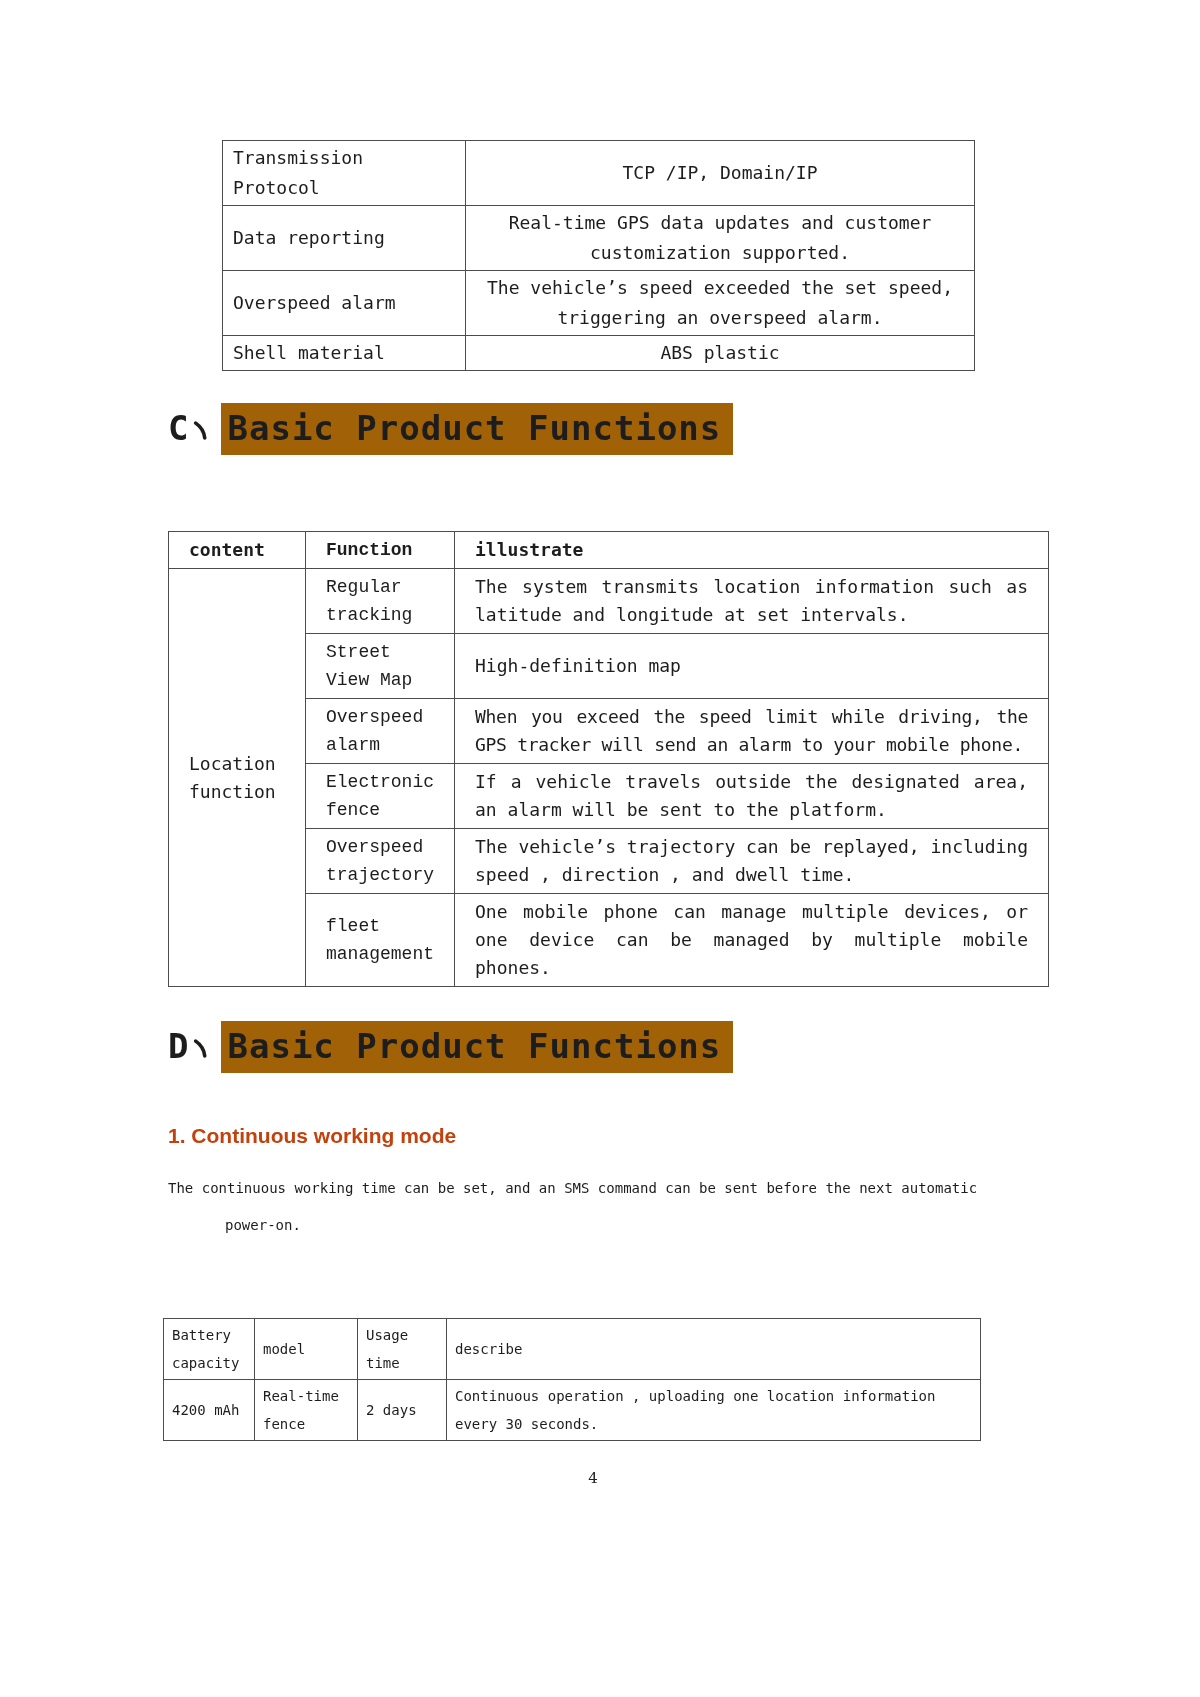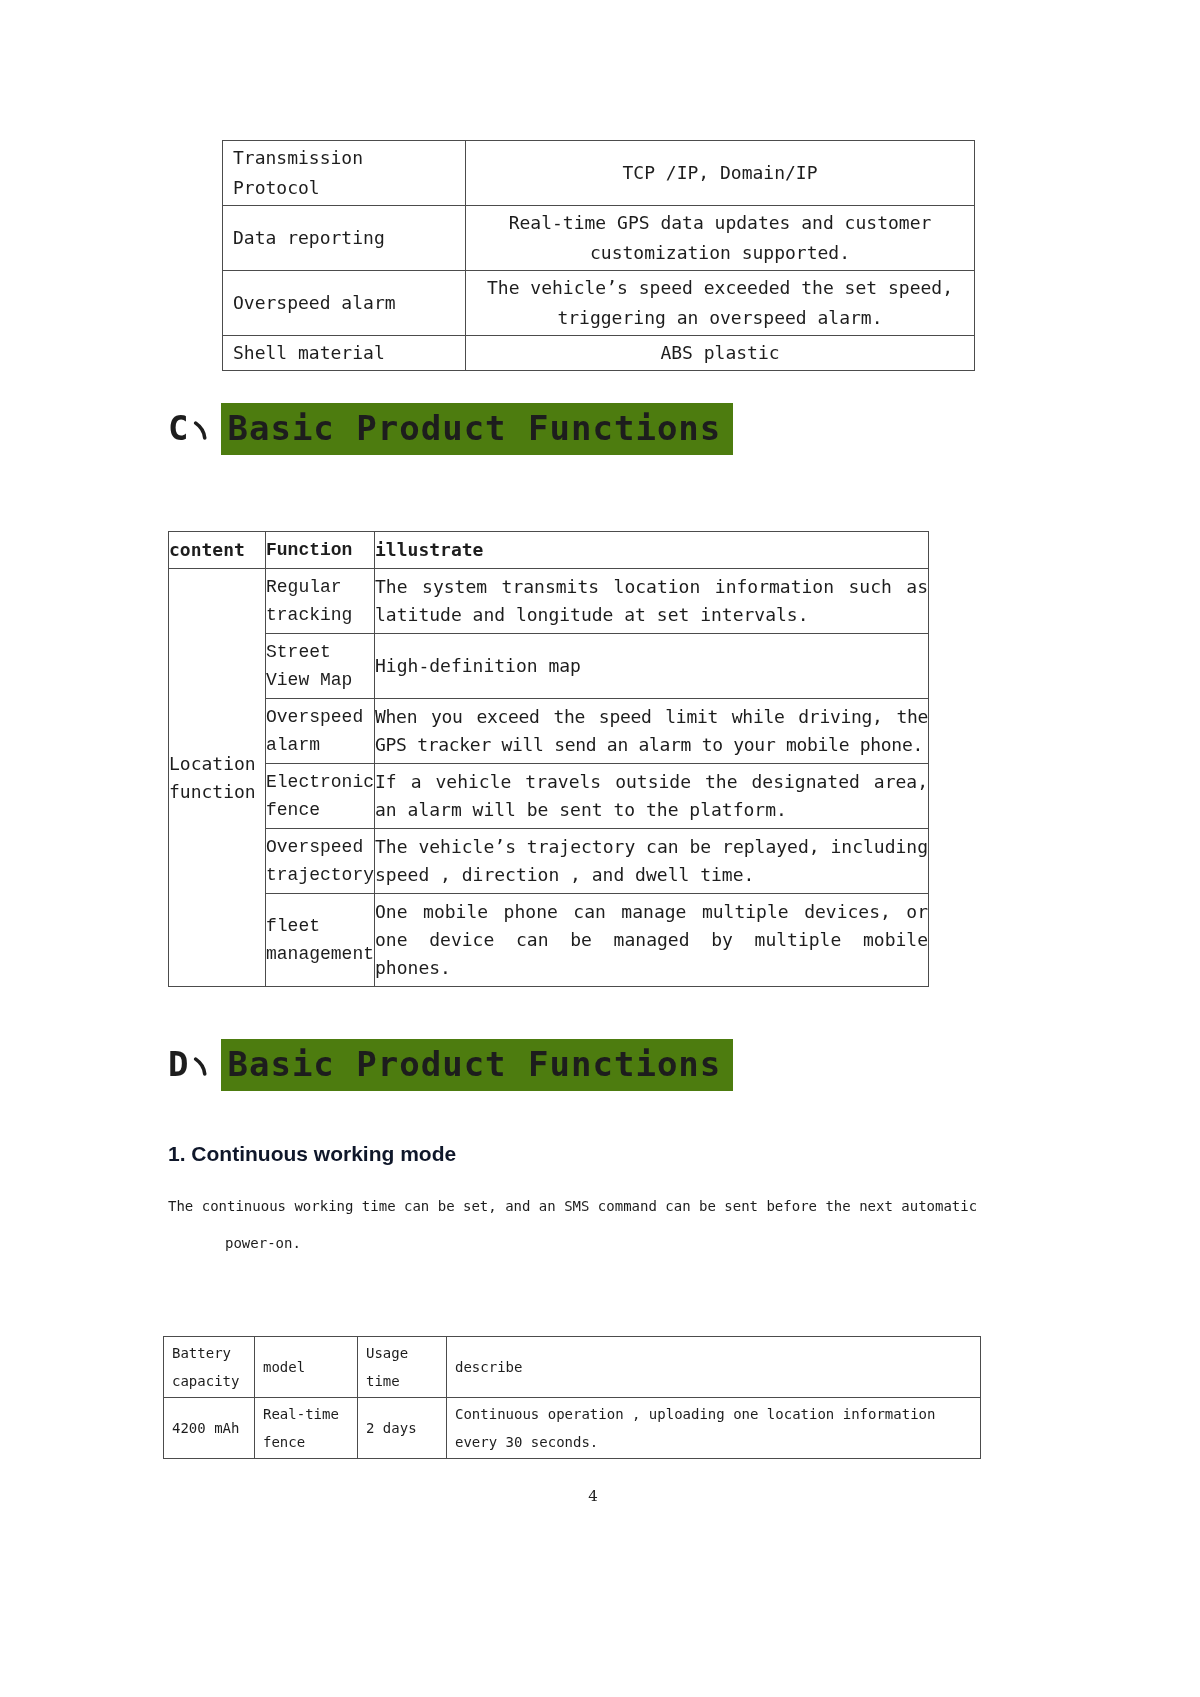"Basic Product Functions" .hl { background: #4d7c0f -> #a16207 }
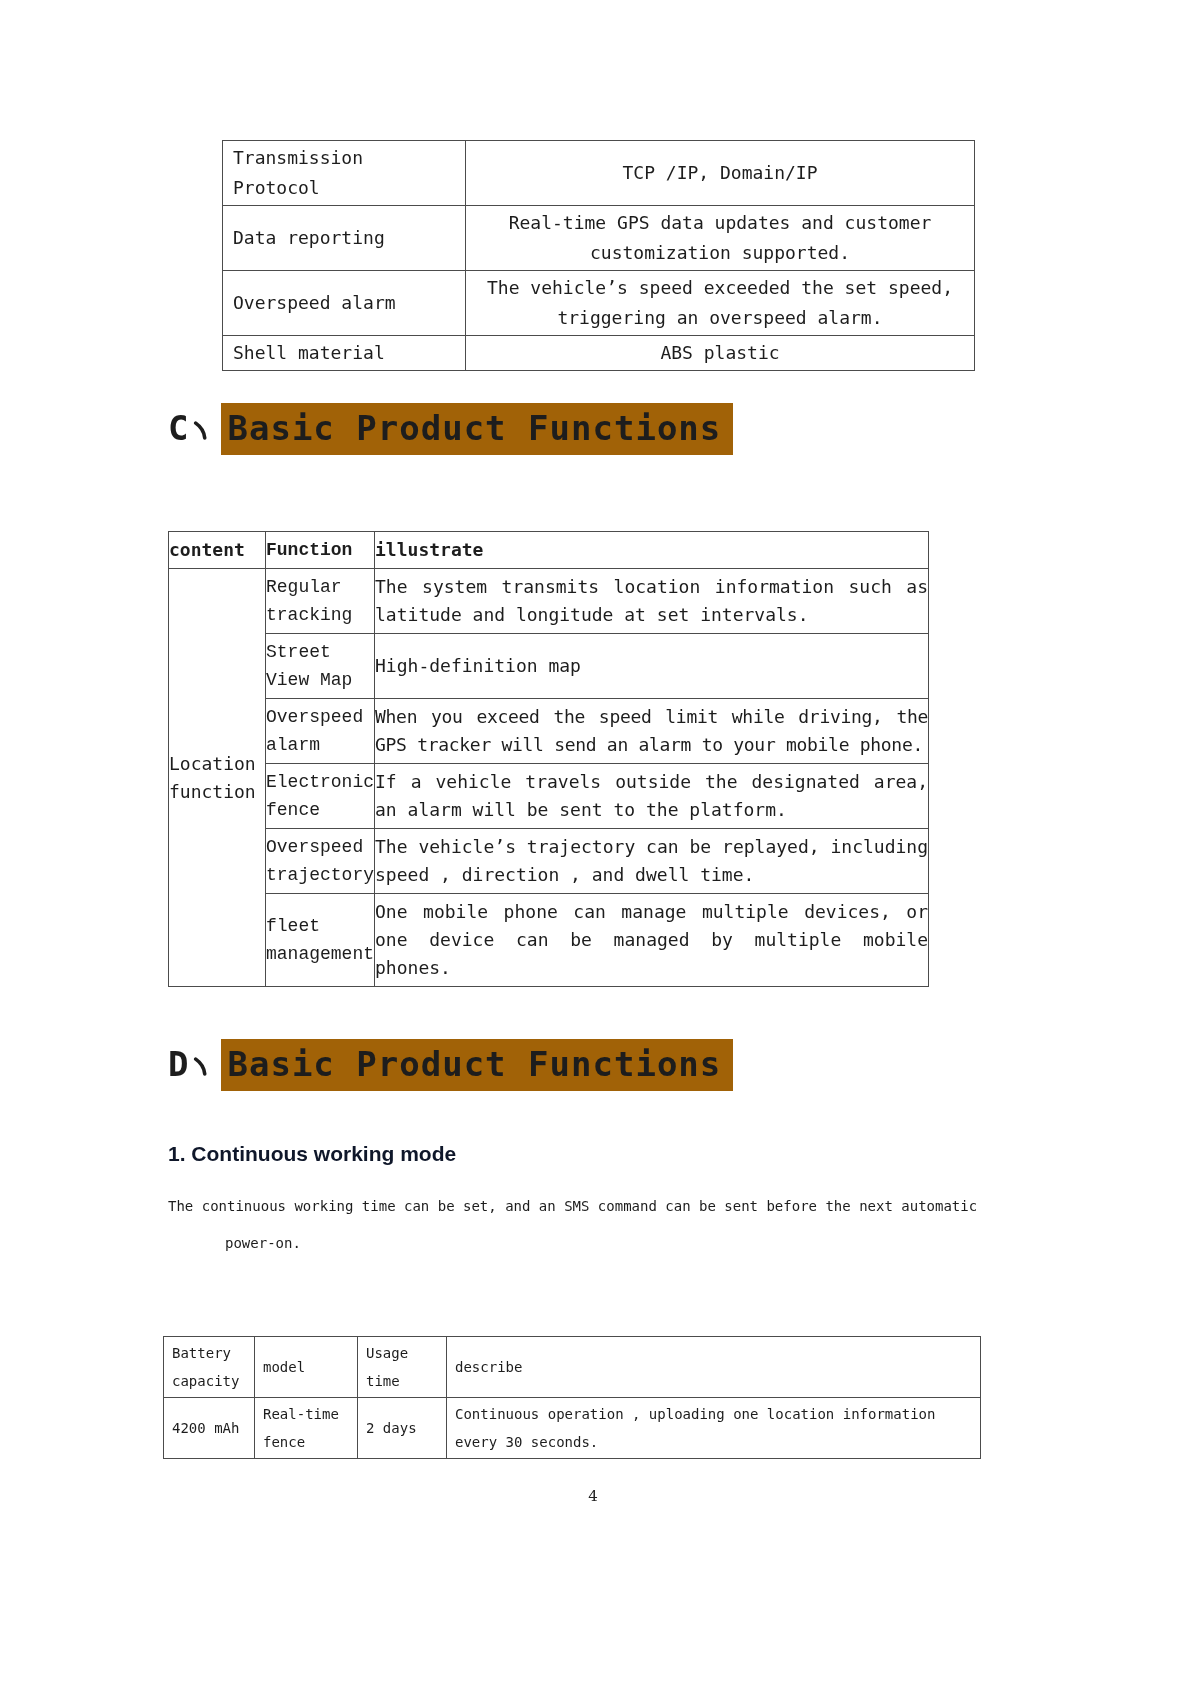"content" .functions-table th,.functions-table td { padding: 4px 0 -> 4px 20px }
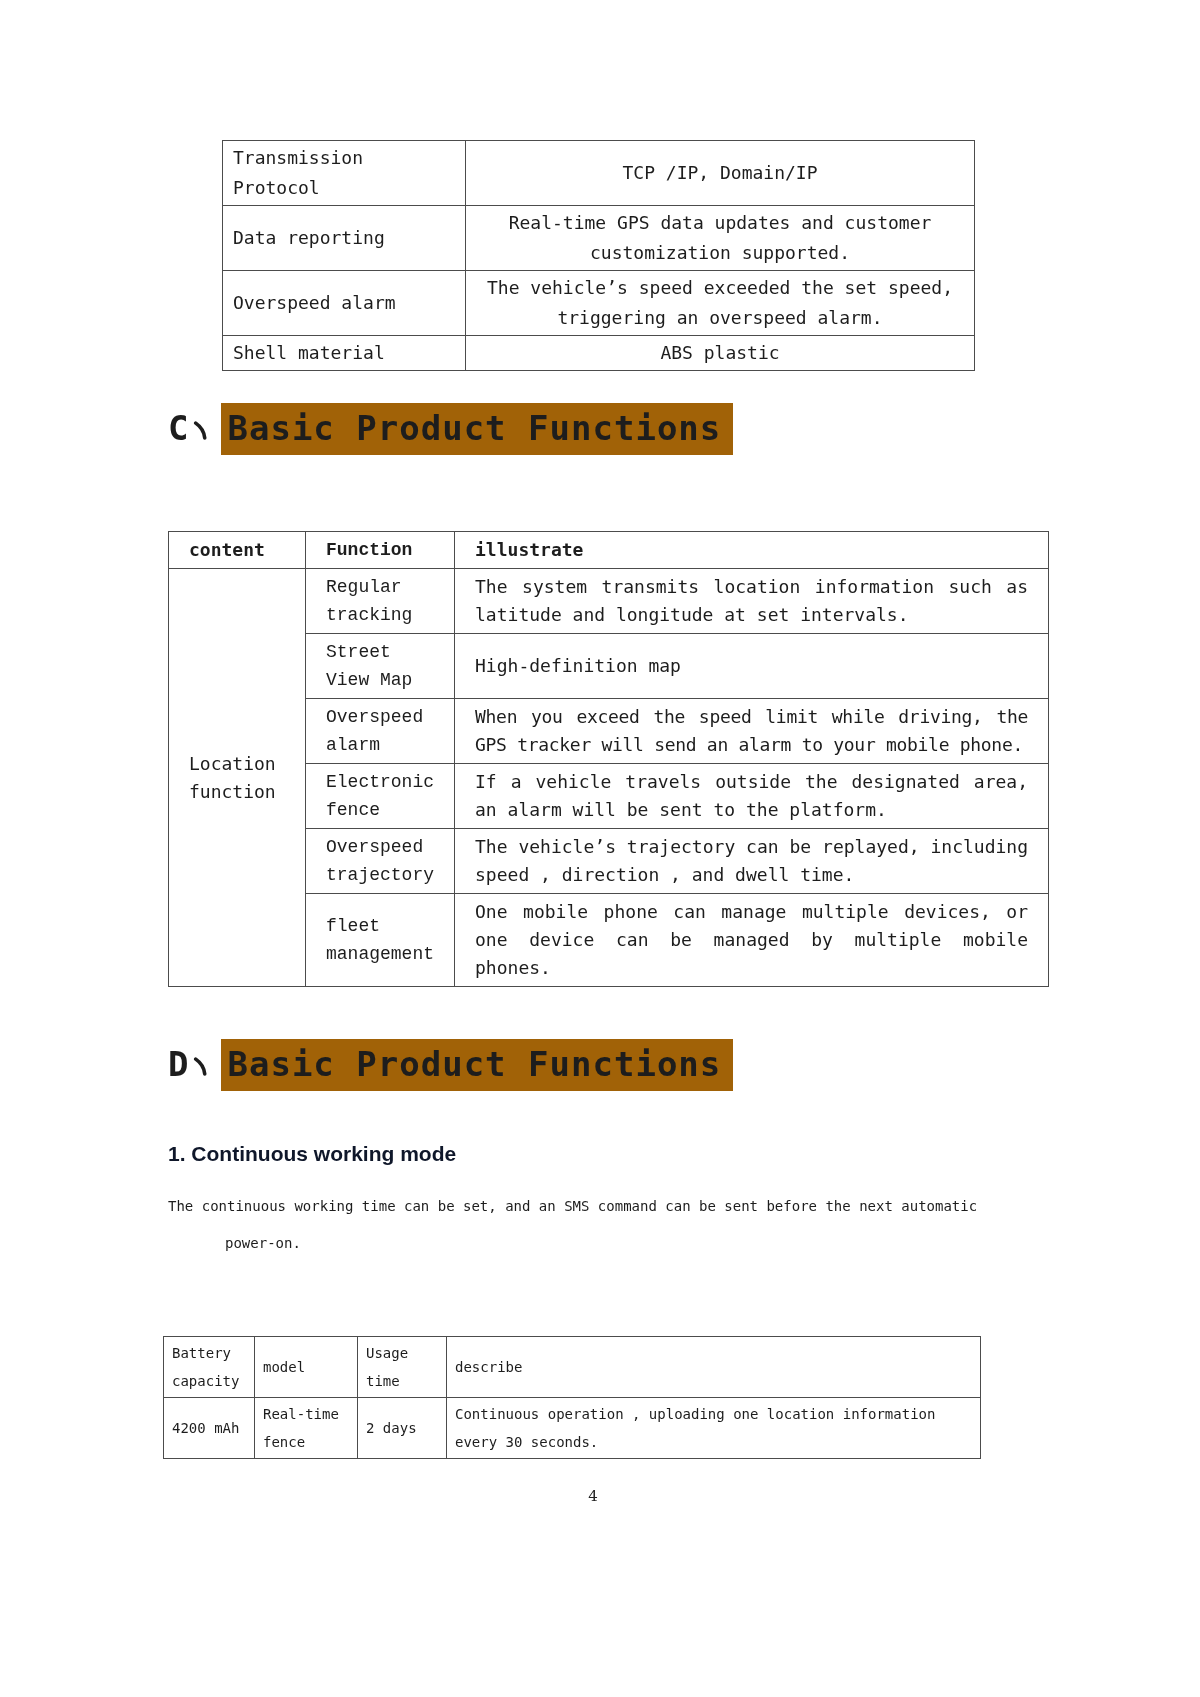"D Basic Product Functions" .section-heading.d { margin-top: 50px -> 32px }
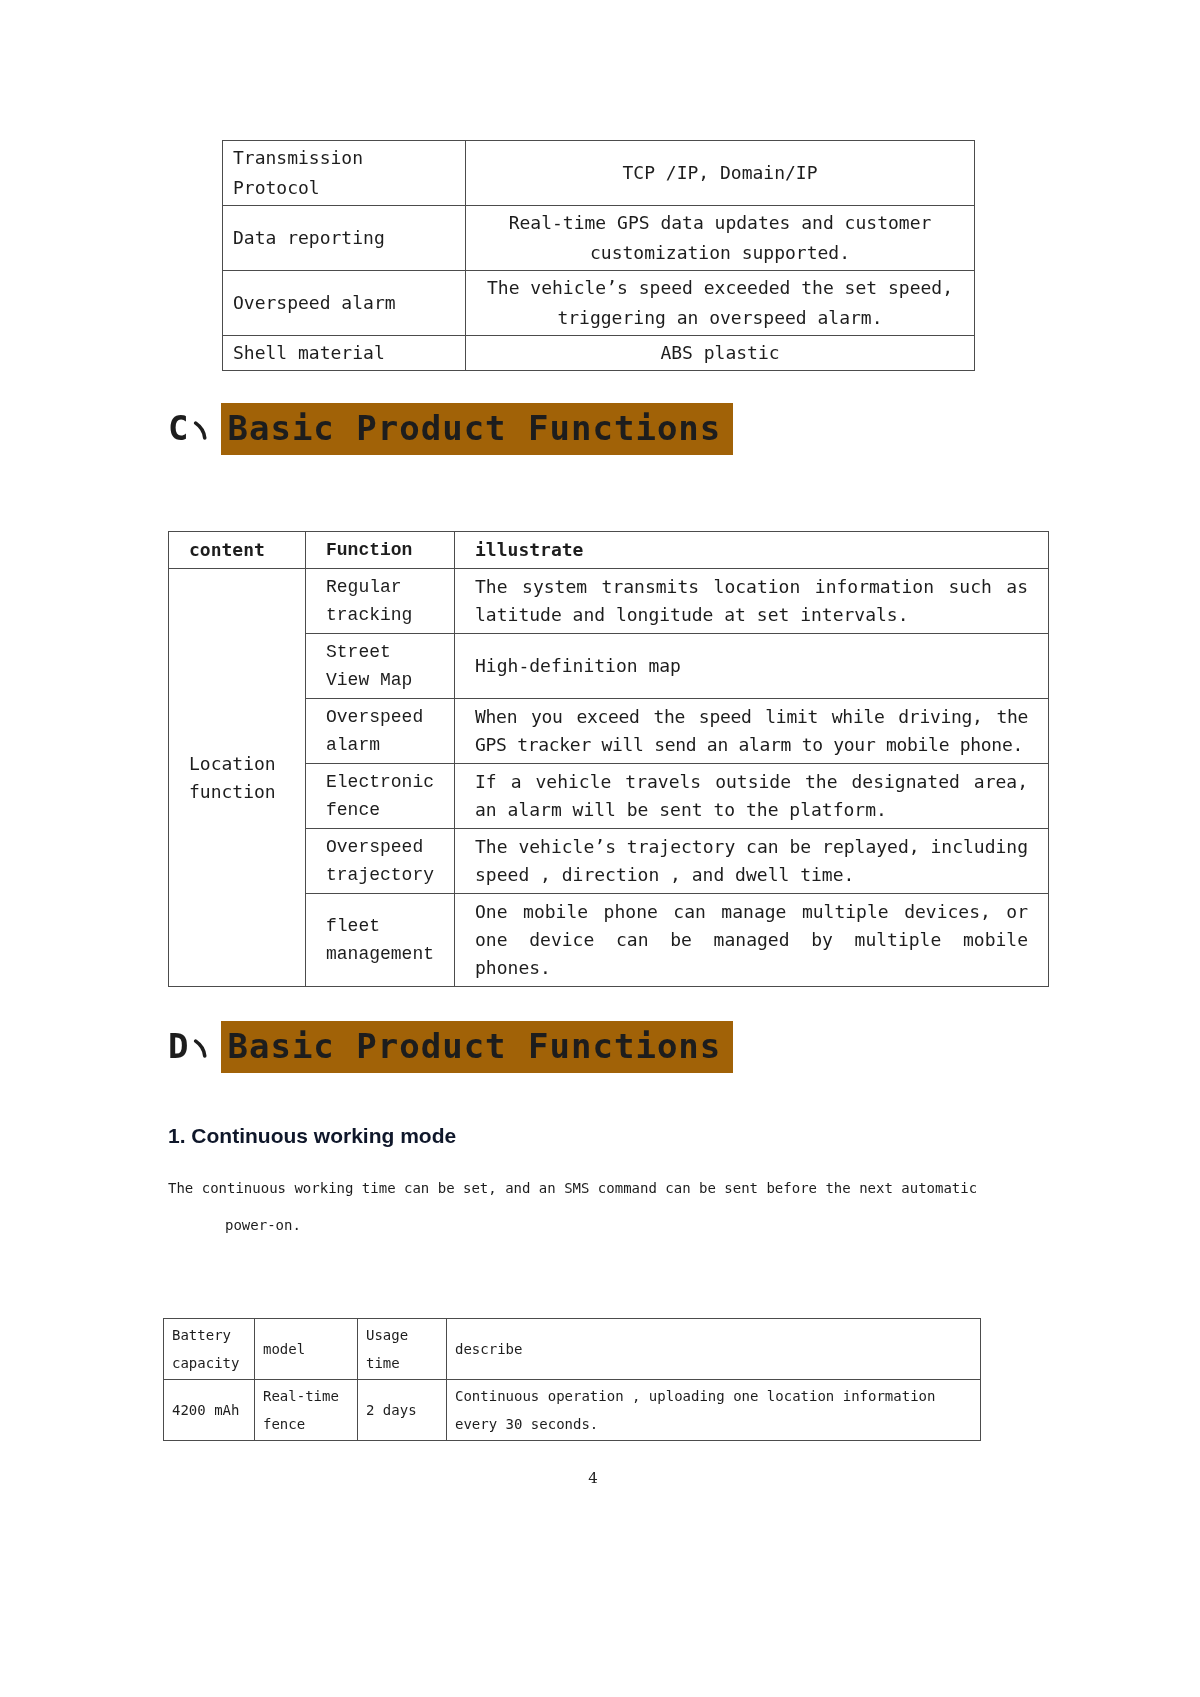"1. Continuous working mode" .subheading { color: #0f172a -> #c2410c }
